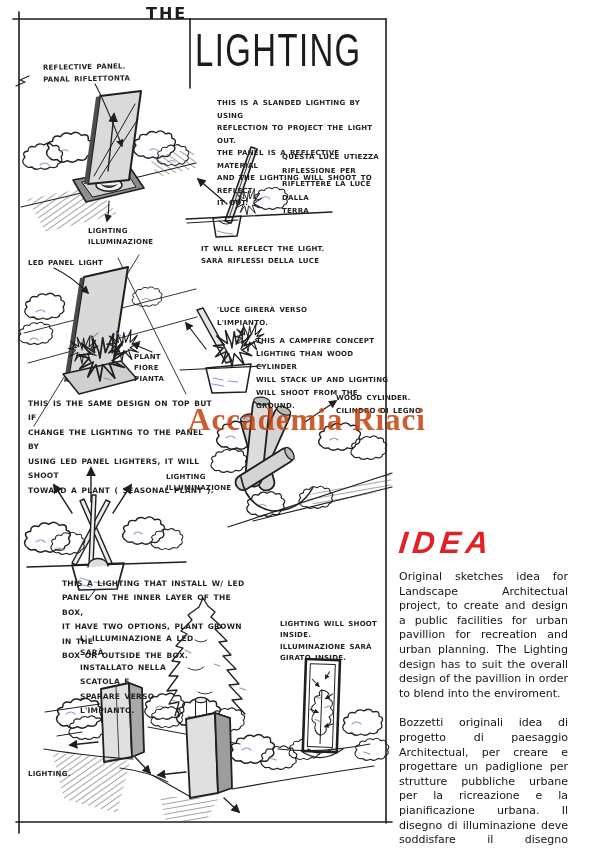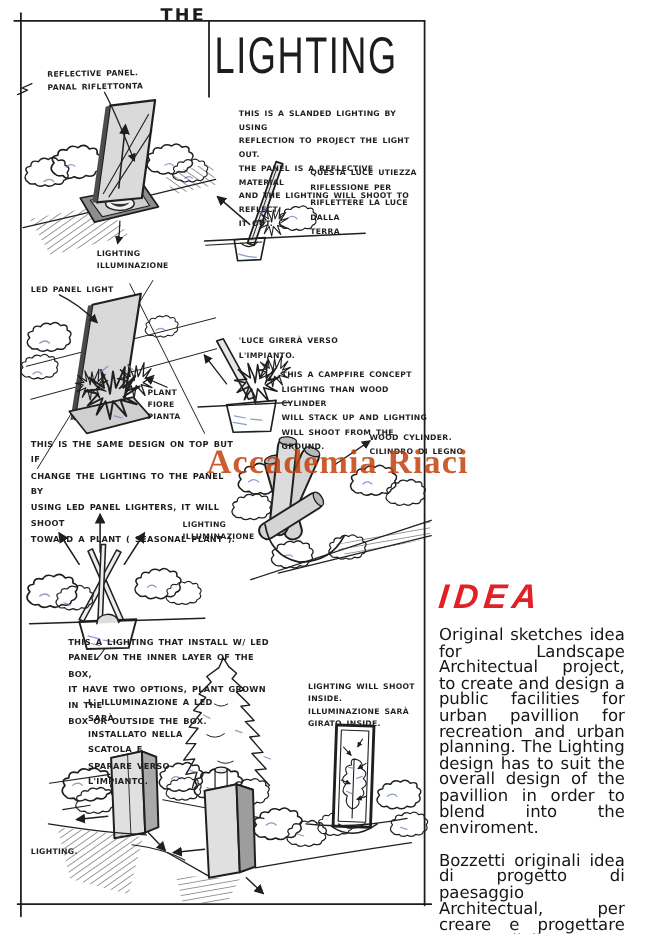"IT WILL REFLECT THE LIGHT." div.hw { html: none -> <div>IT WILL REFLECT THE LIGHT. SARÀ RIFLESSI DELLA LUCE</div> }
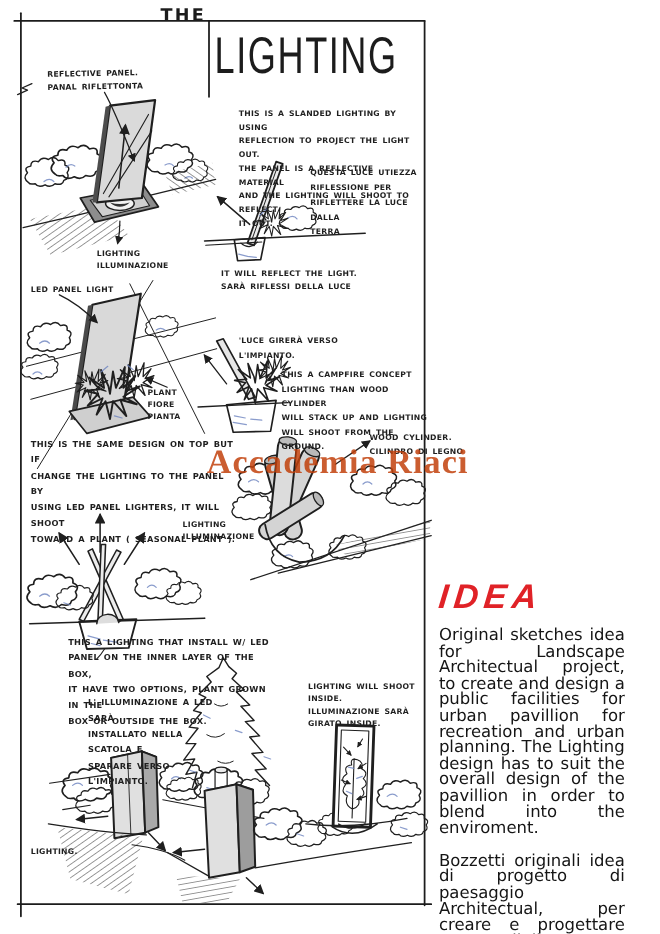"Original sketches idea for Landscape" .idea-col p { font-size: 15px -> 11px }
